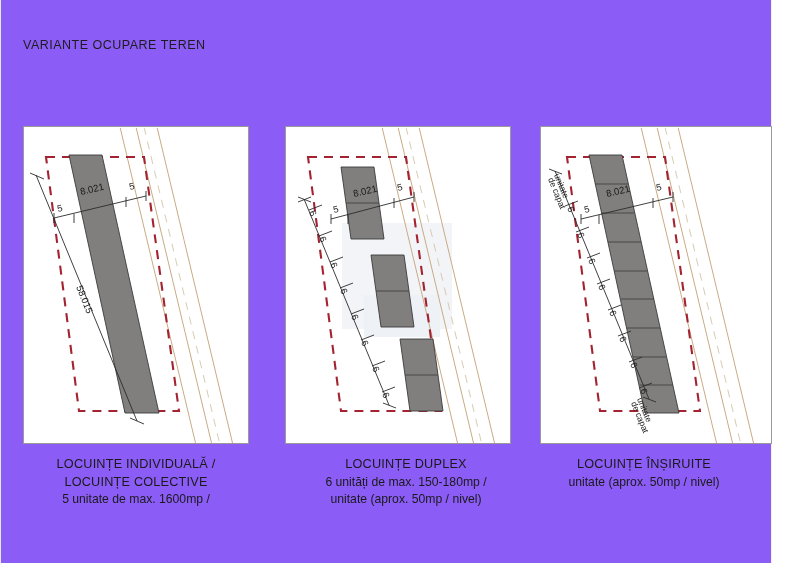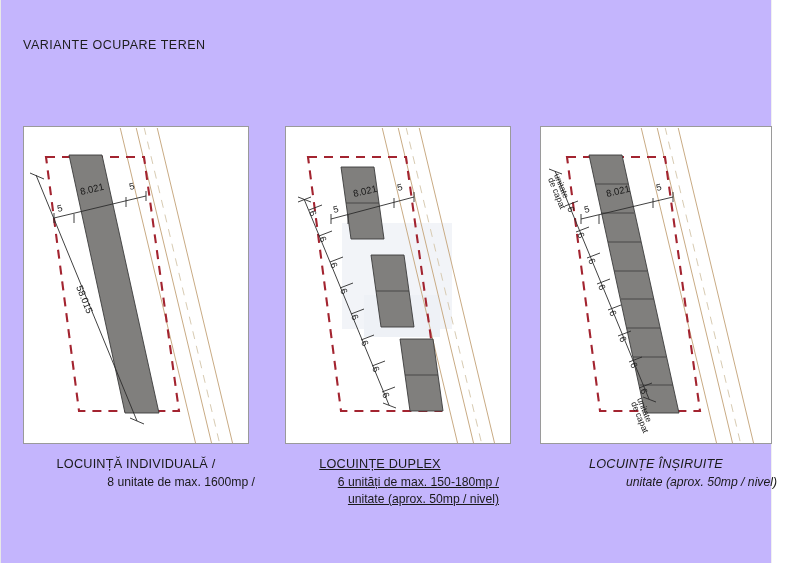"VARIANTE OCUPARE TEREN" .sheet { background: #c4b5fd -> #8b5cf6 }
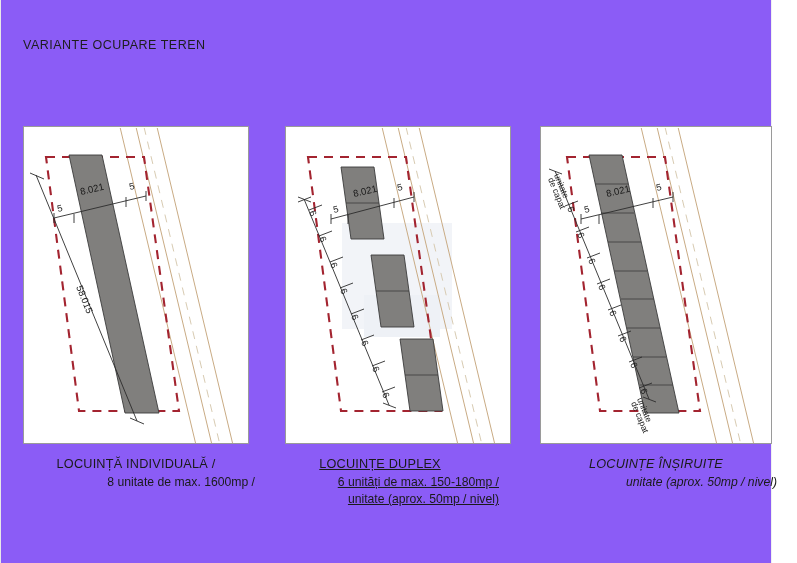"LOCUINȚĂ INDIVIDUALĂ /" div.hd { text: LOCUINȚĂ -> LOCUINȚE }
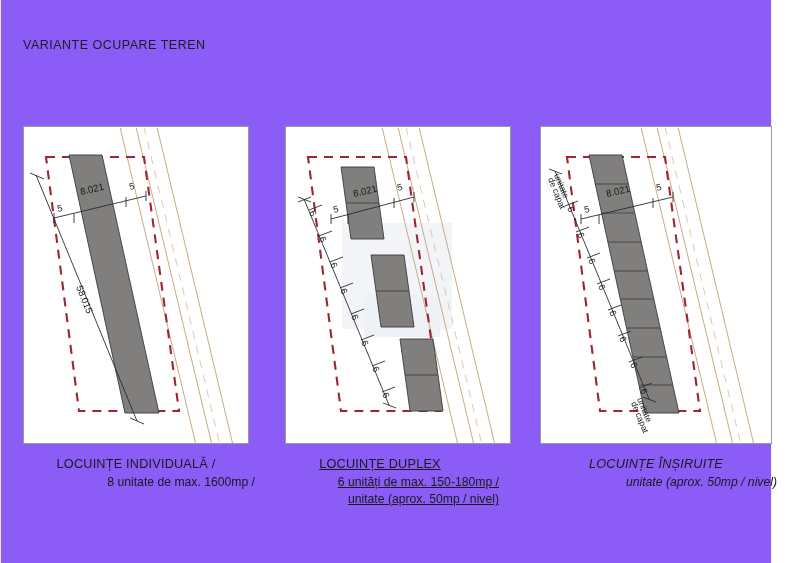"LOCUINȚE DUPLEX" #caption-1 { left: 260px -> 286px; text-decoration: underline -> none }
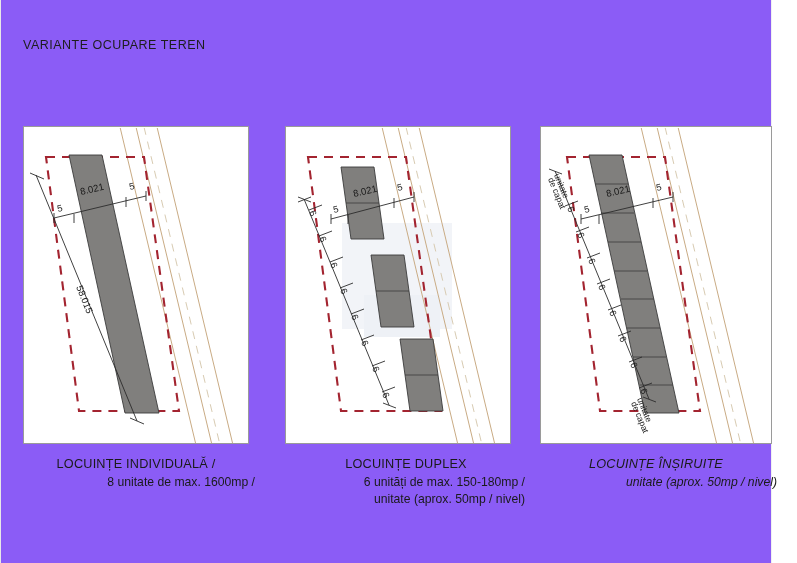"LOCUINȚE ÎNȘIRUITE" #caption-2 { font-style: italic -> none; left: 534px -> 522px }
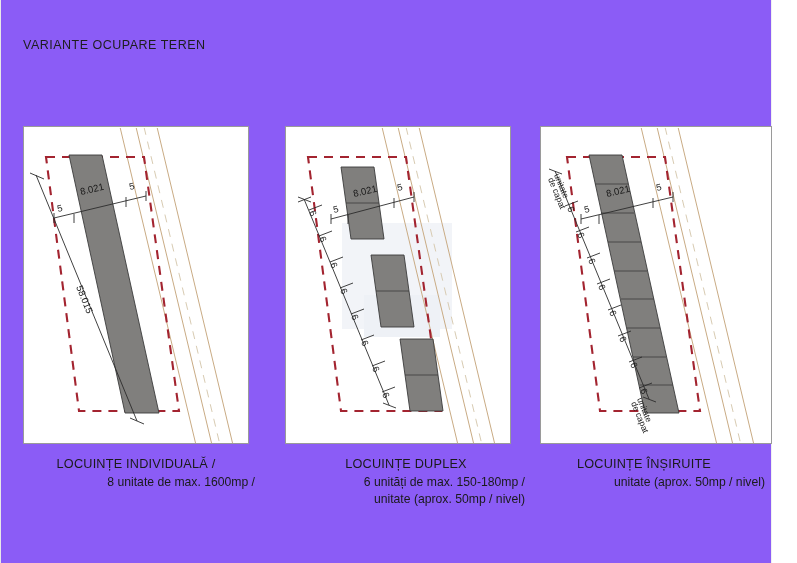"LOCUINȚE COLECTIVE" div.hd { html: none -> <div>LOCUINȚE COLECTIVE</div> }
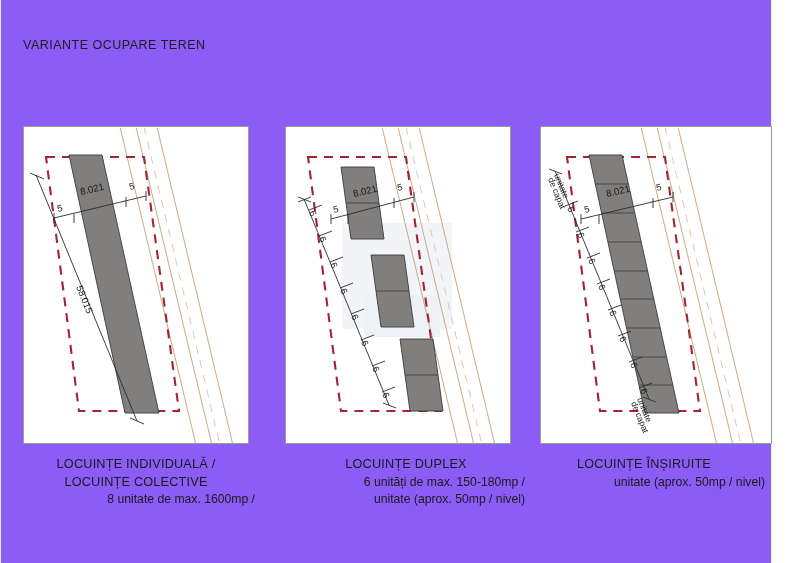"6 unități de max. 150-180mp" .caption .sub { text-align: right -> none }
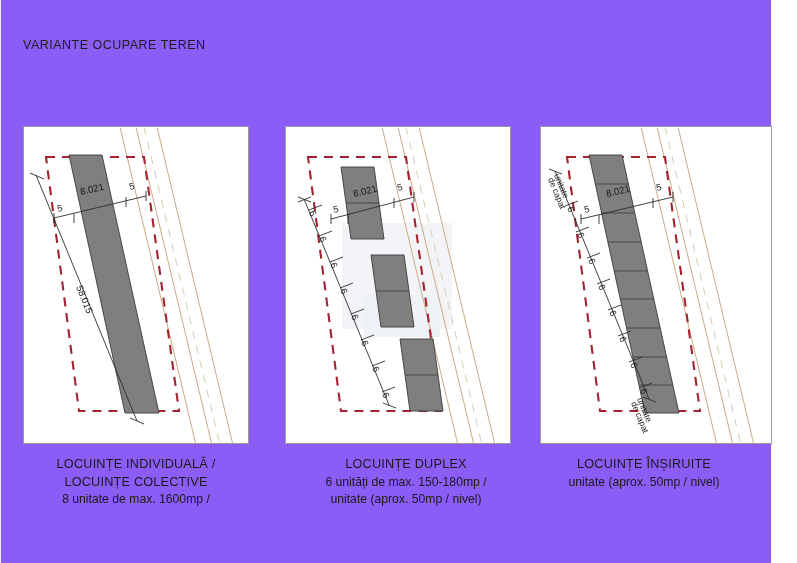"8 unitate de max. 1600mp" div.sub { text: 8 -> 5 }
